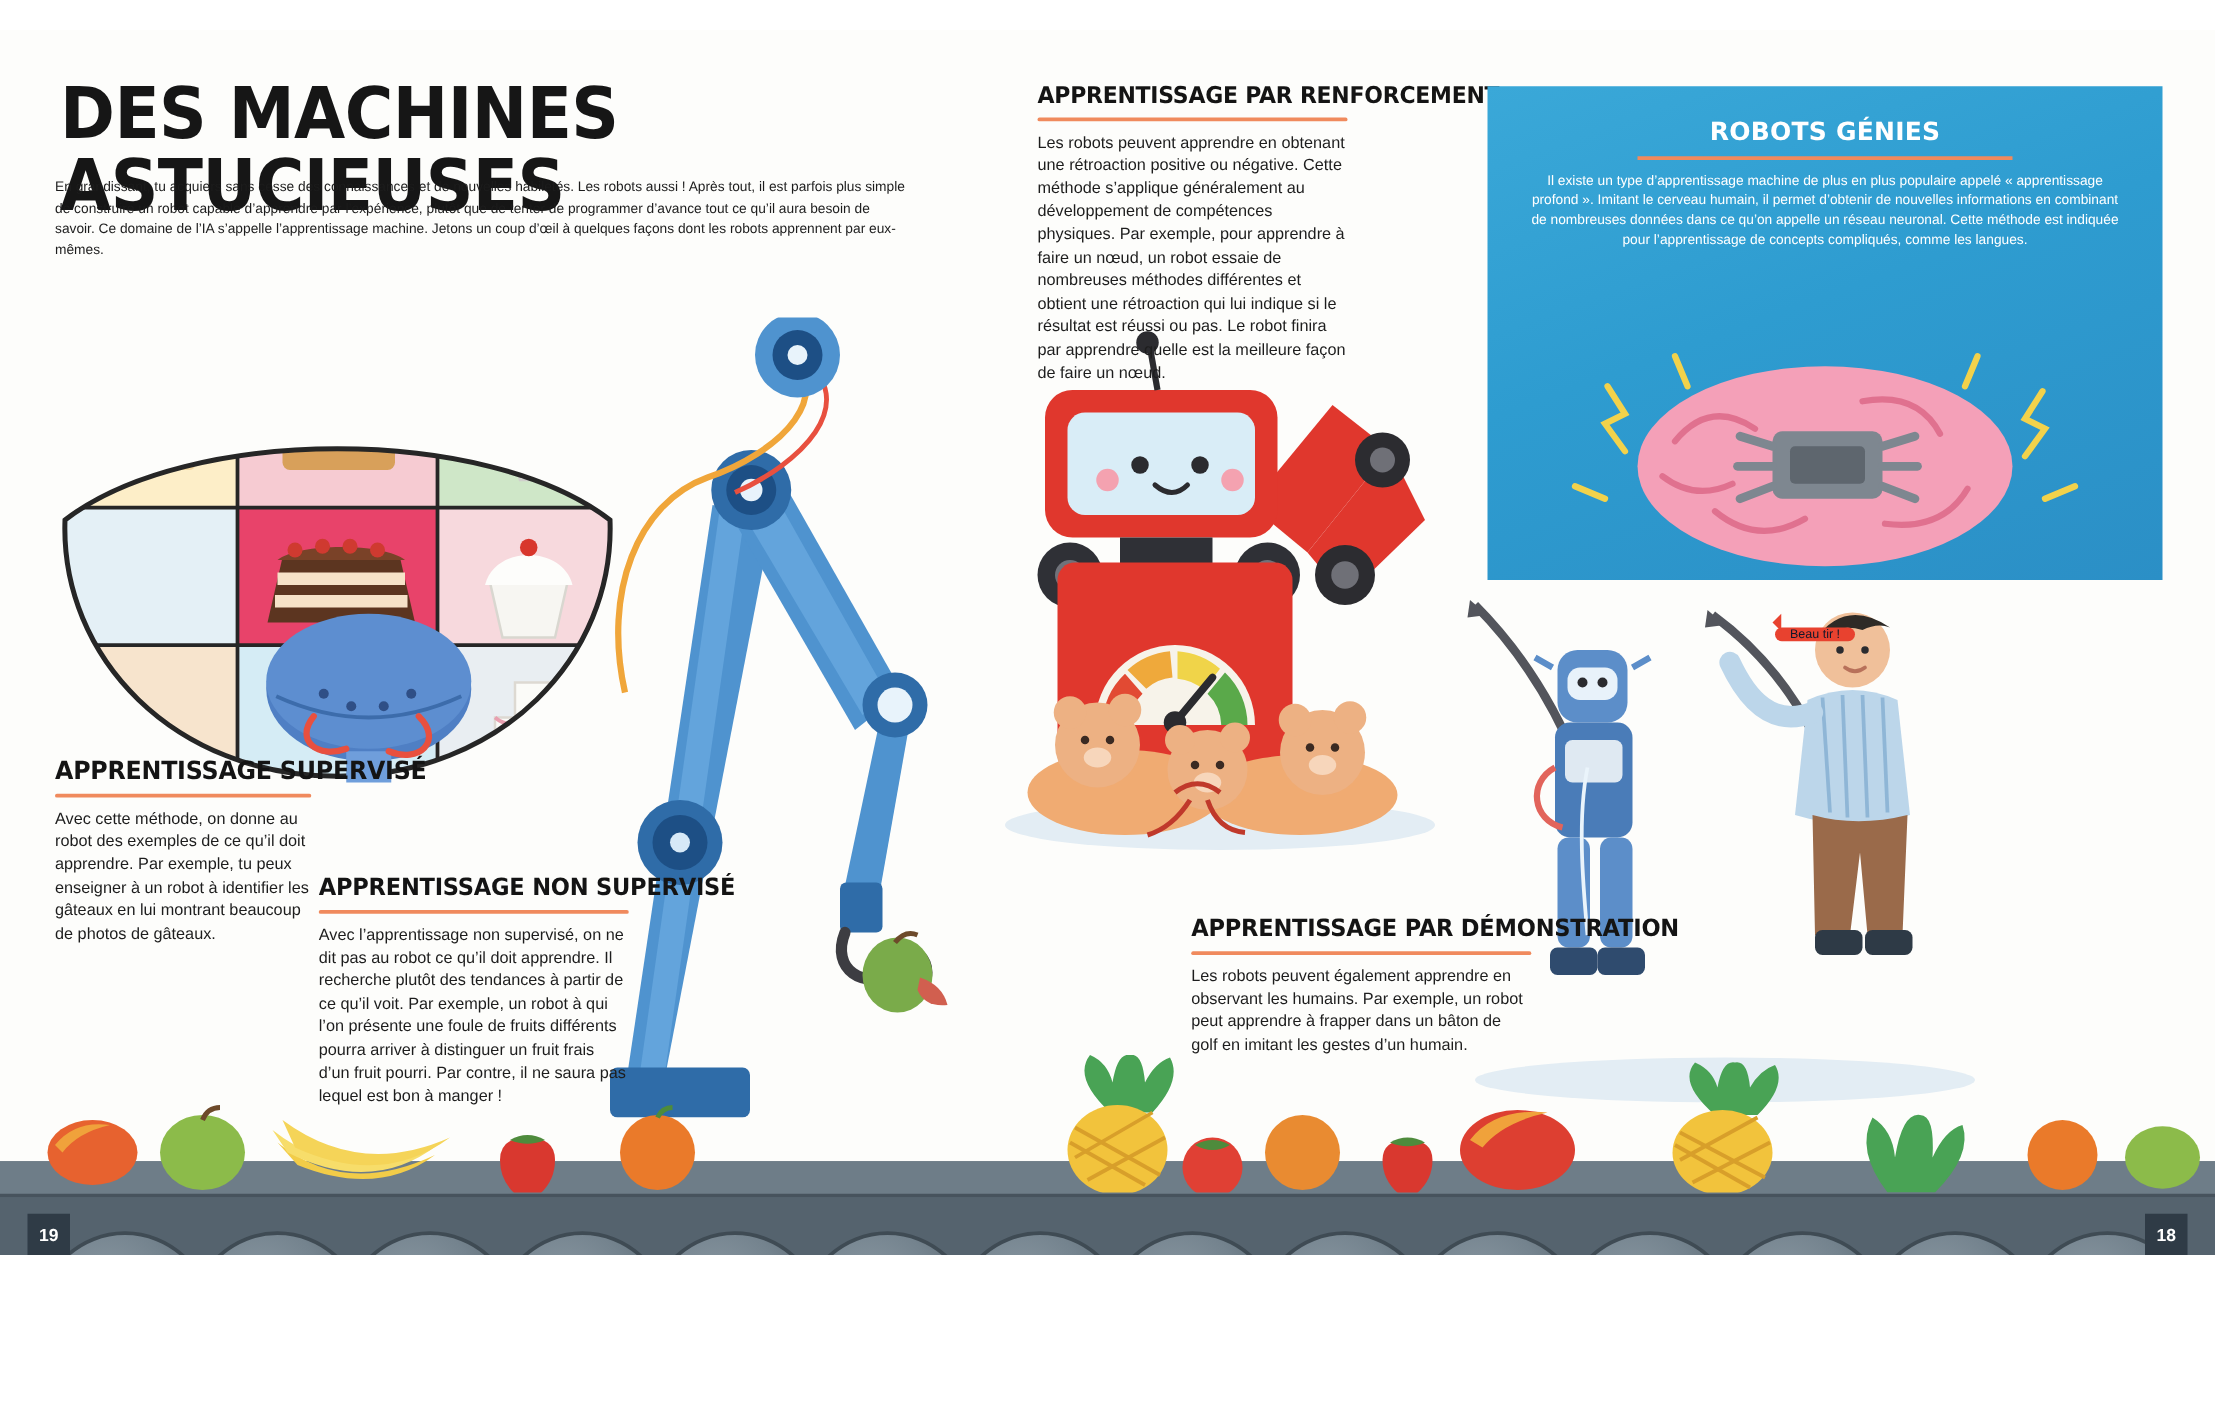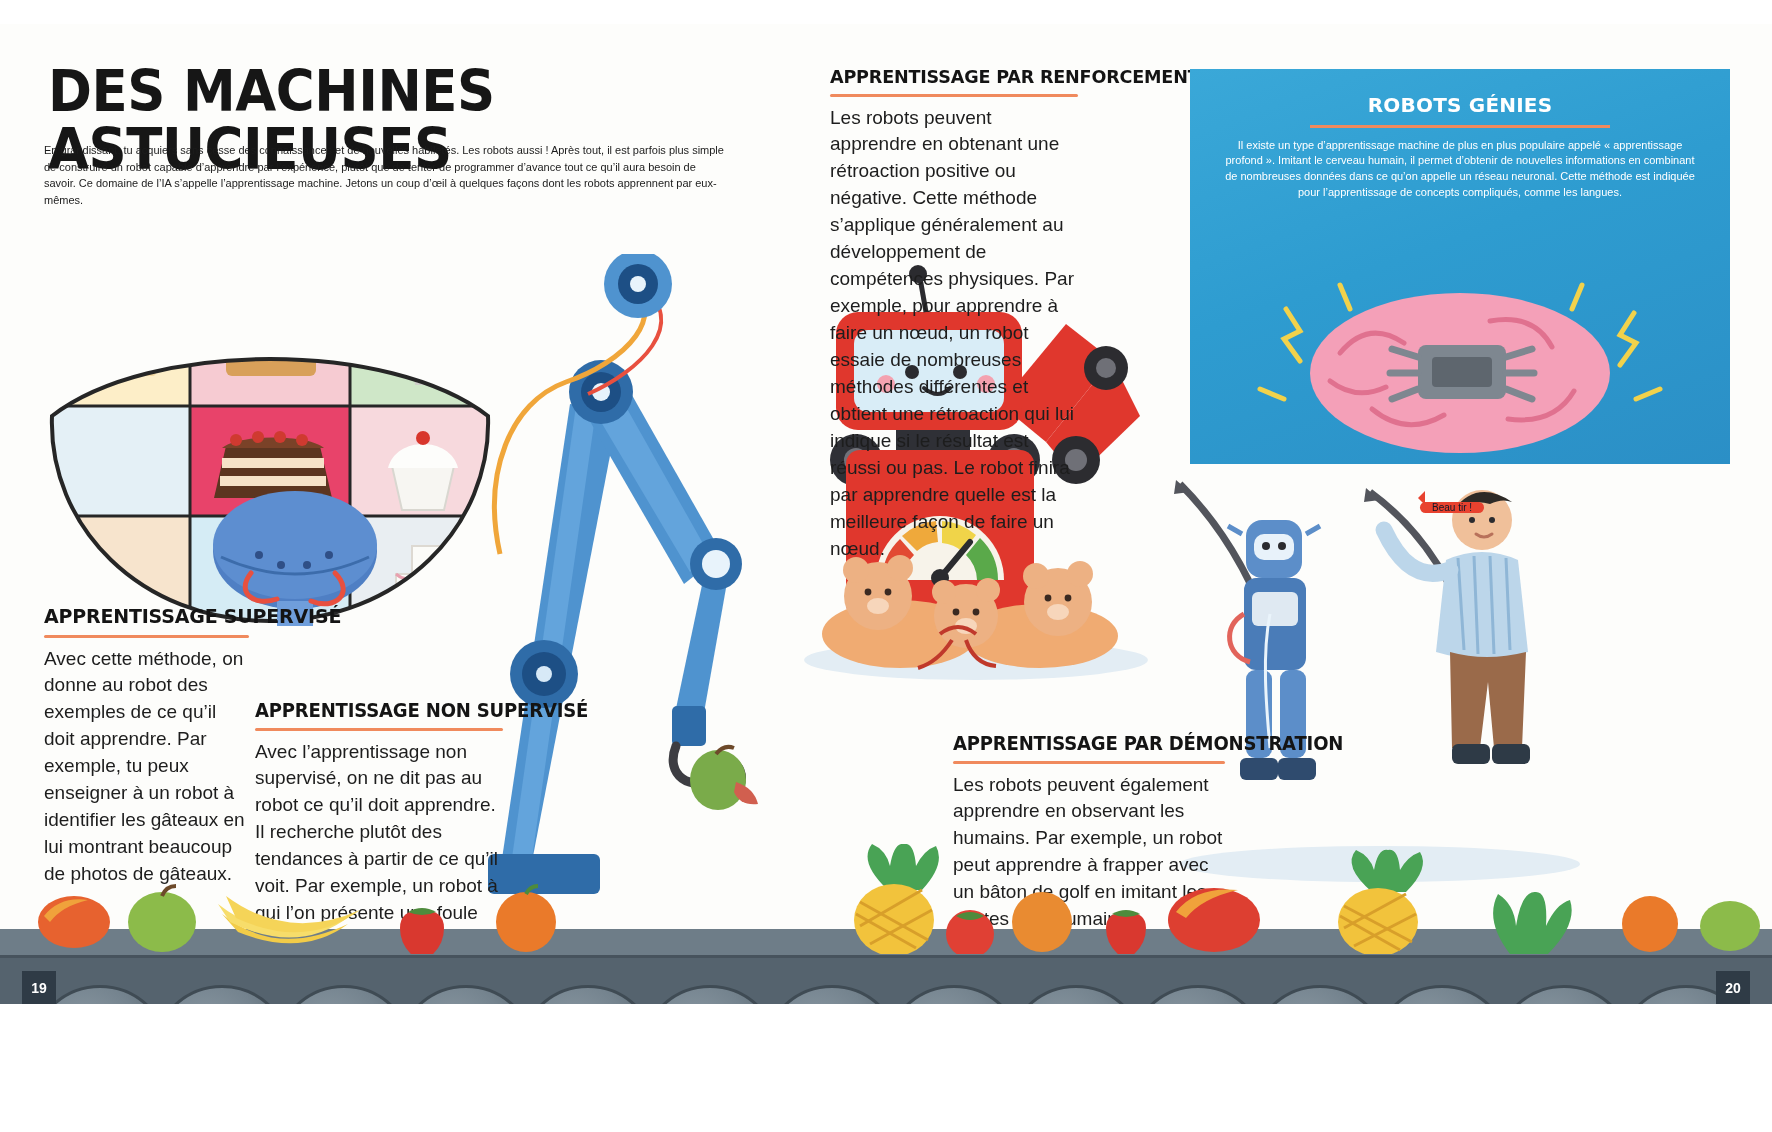"Les robots peuvent apprendre en" .body-text { font-size: 19px -> 13px }
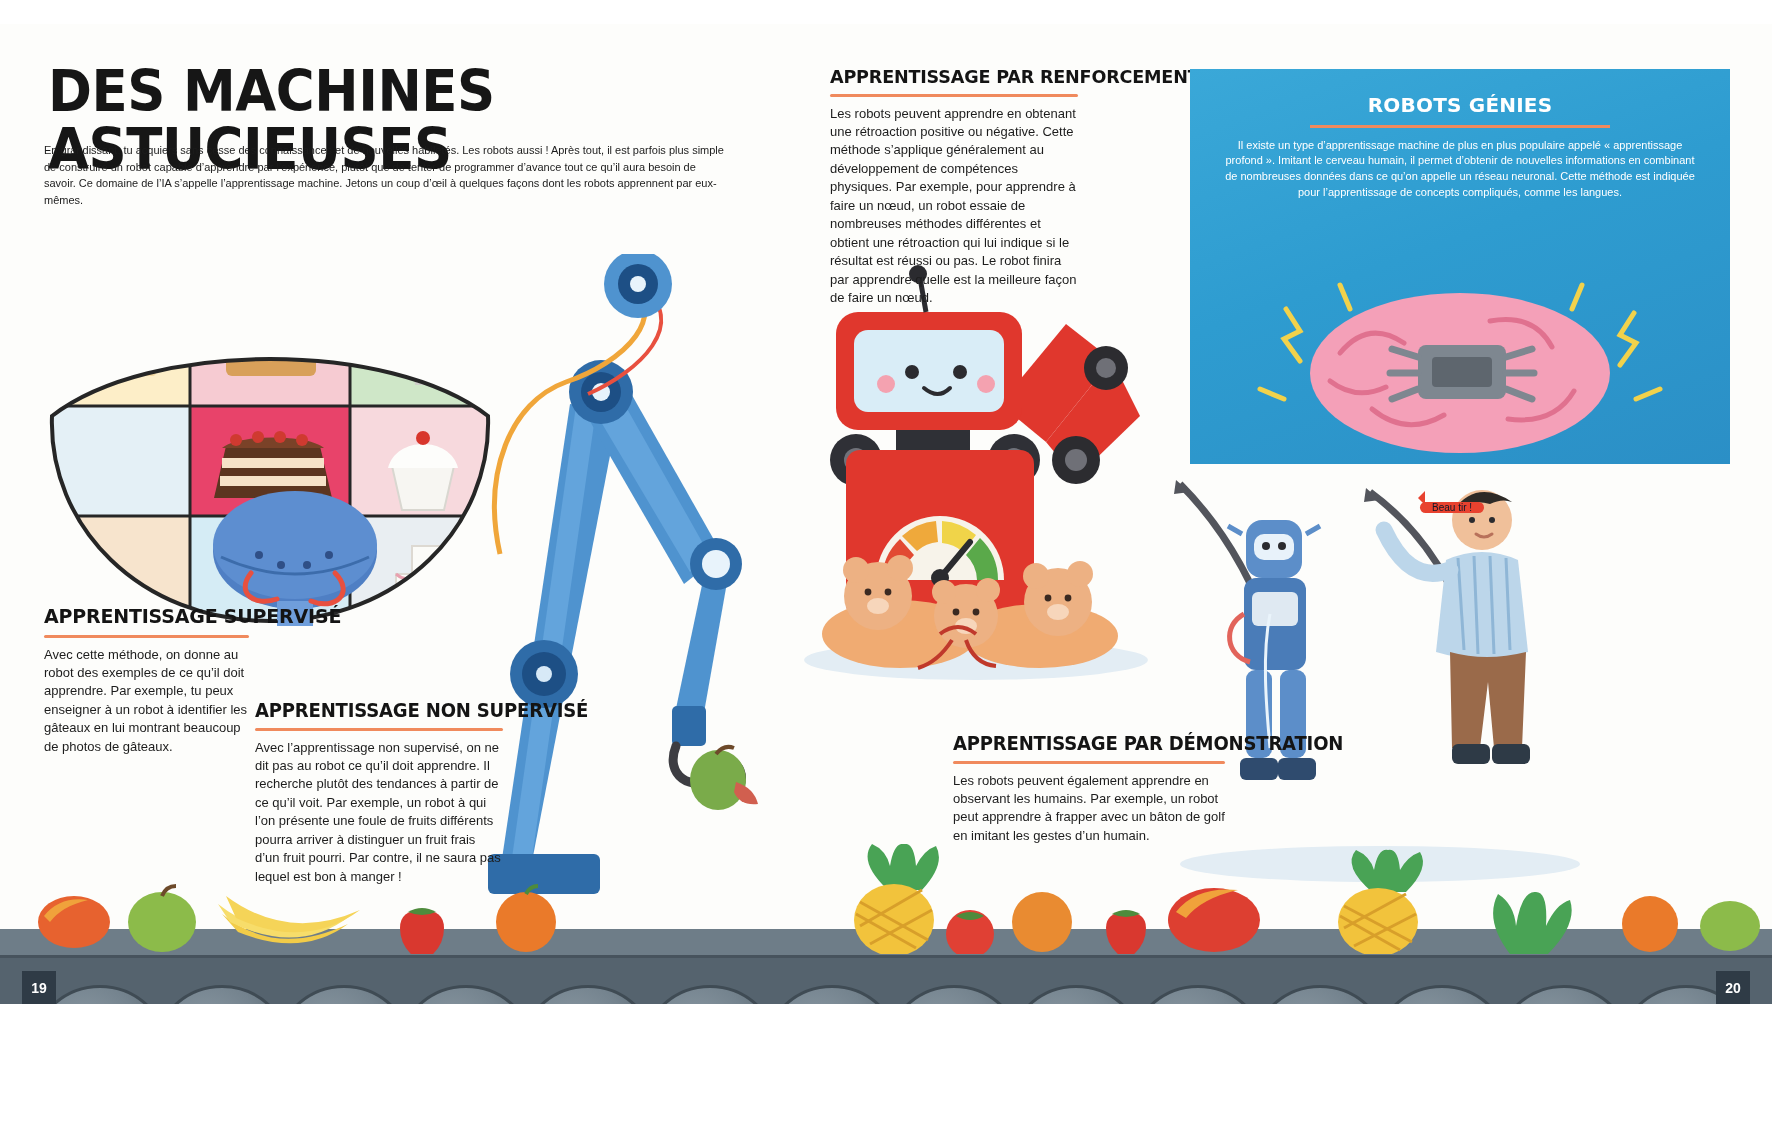"Les robots peuvent également apprendre" div.body-text { text: avec -> dans }
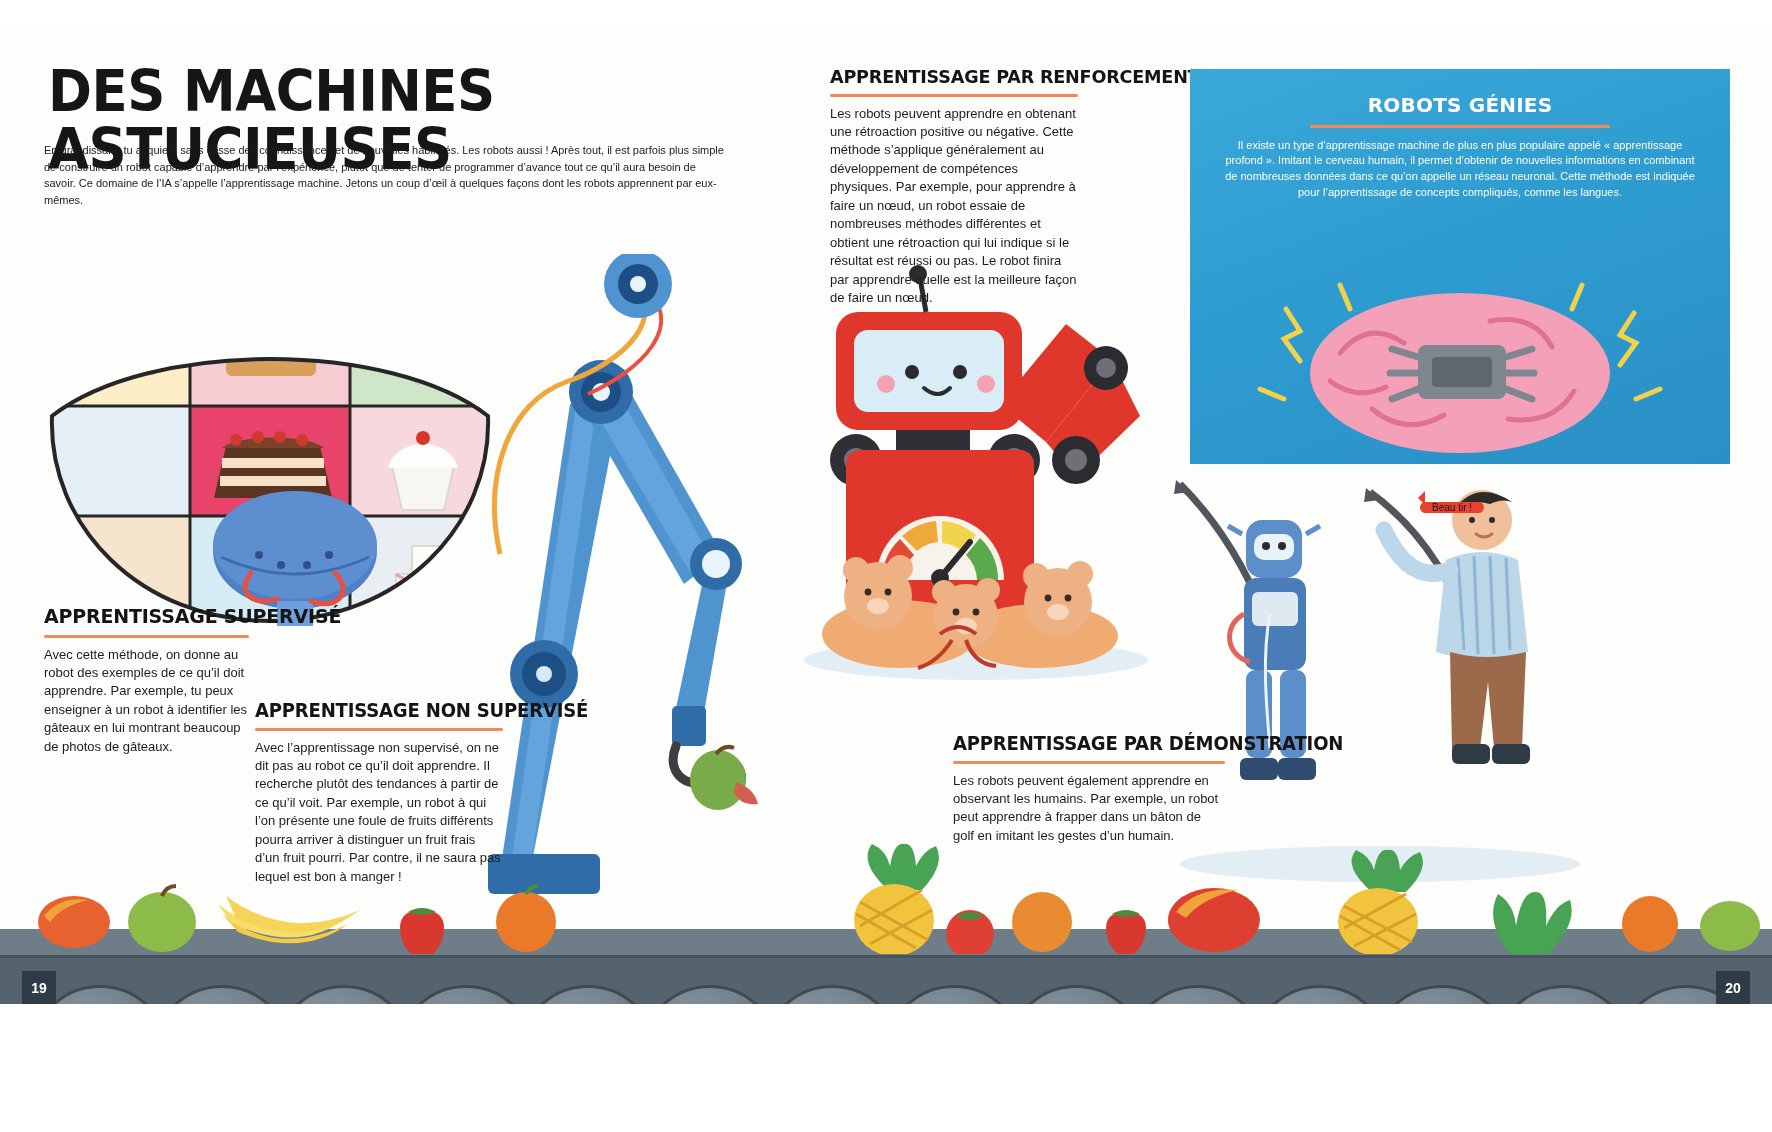"20" div.folio { text: 20 -> 18 }
